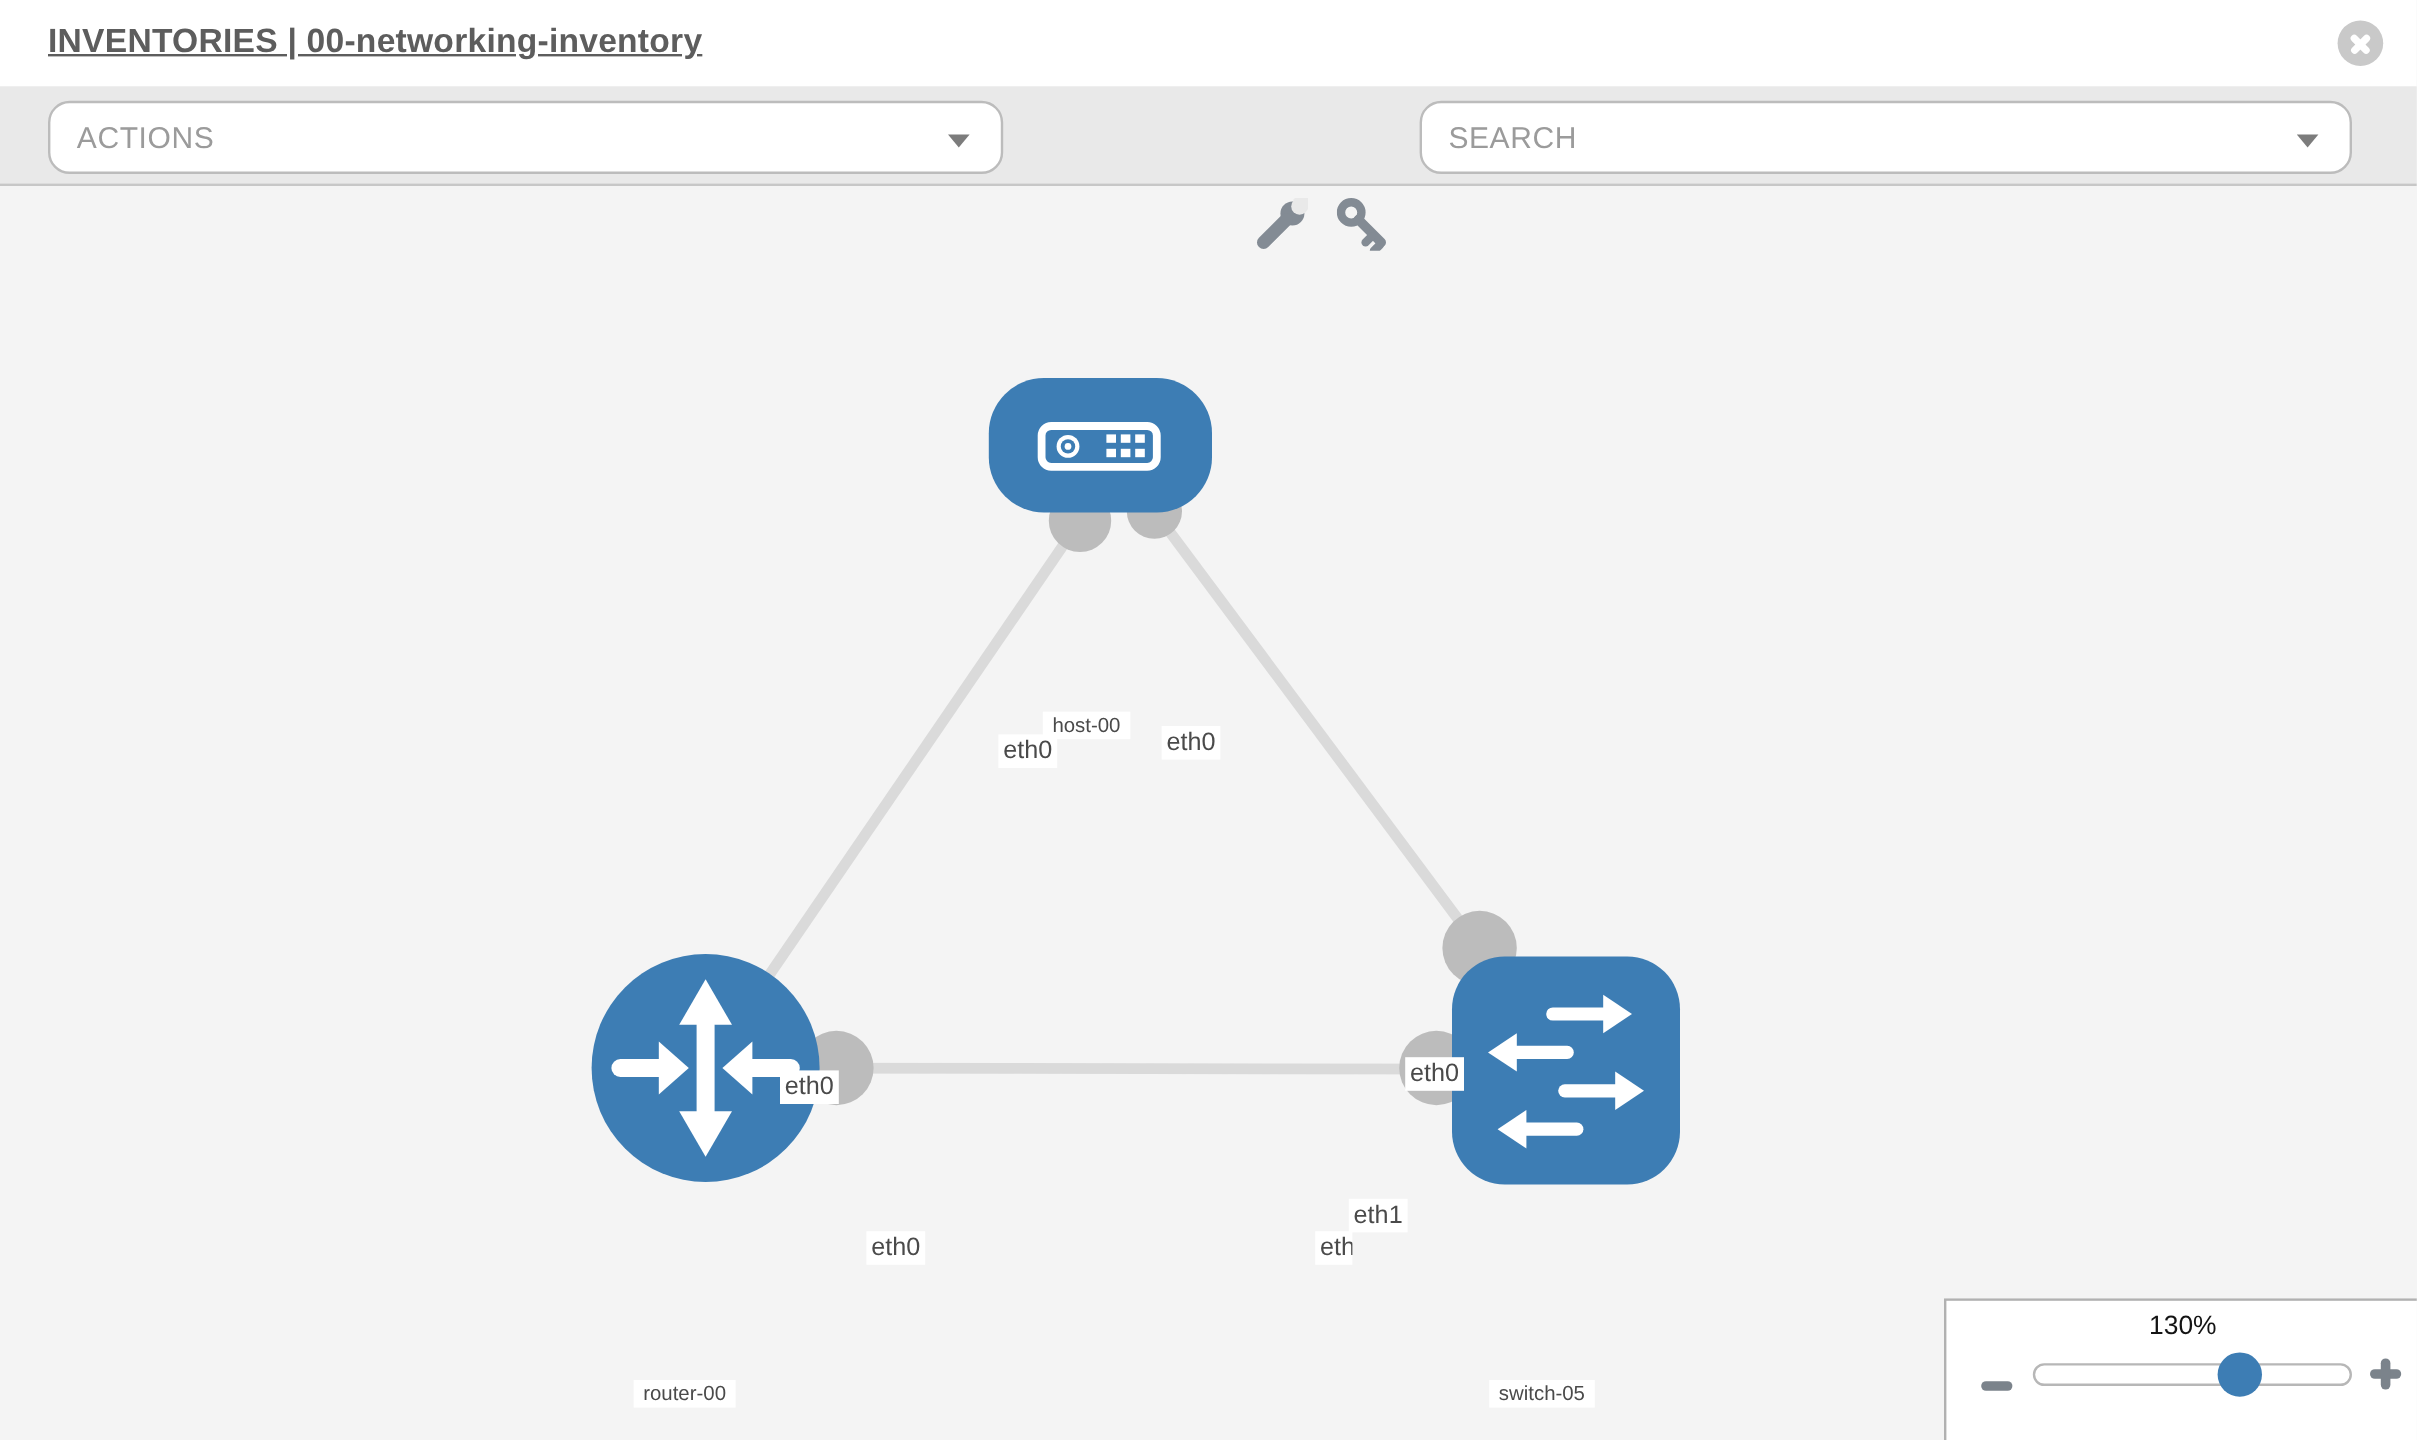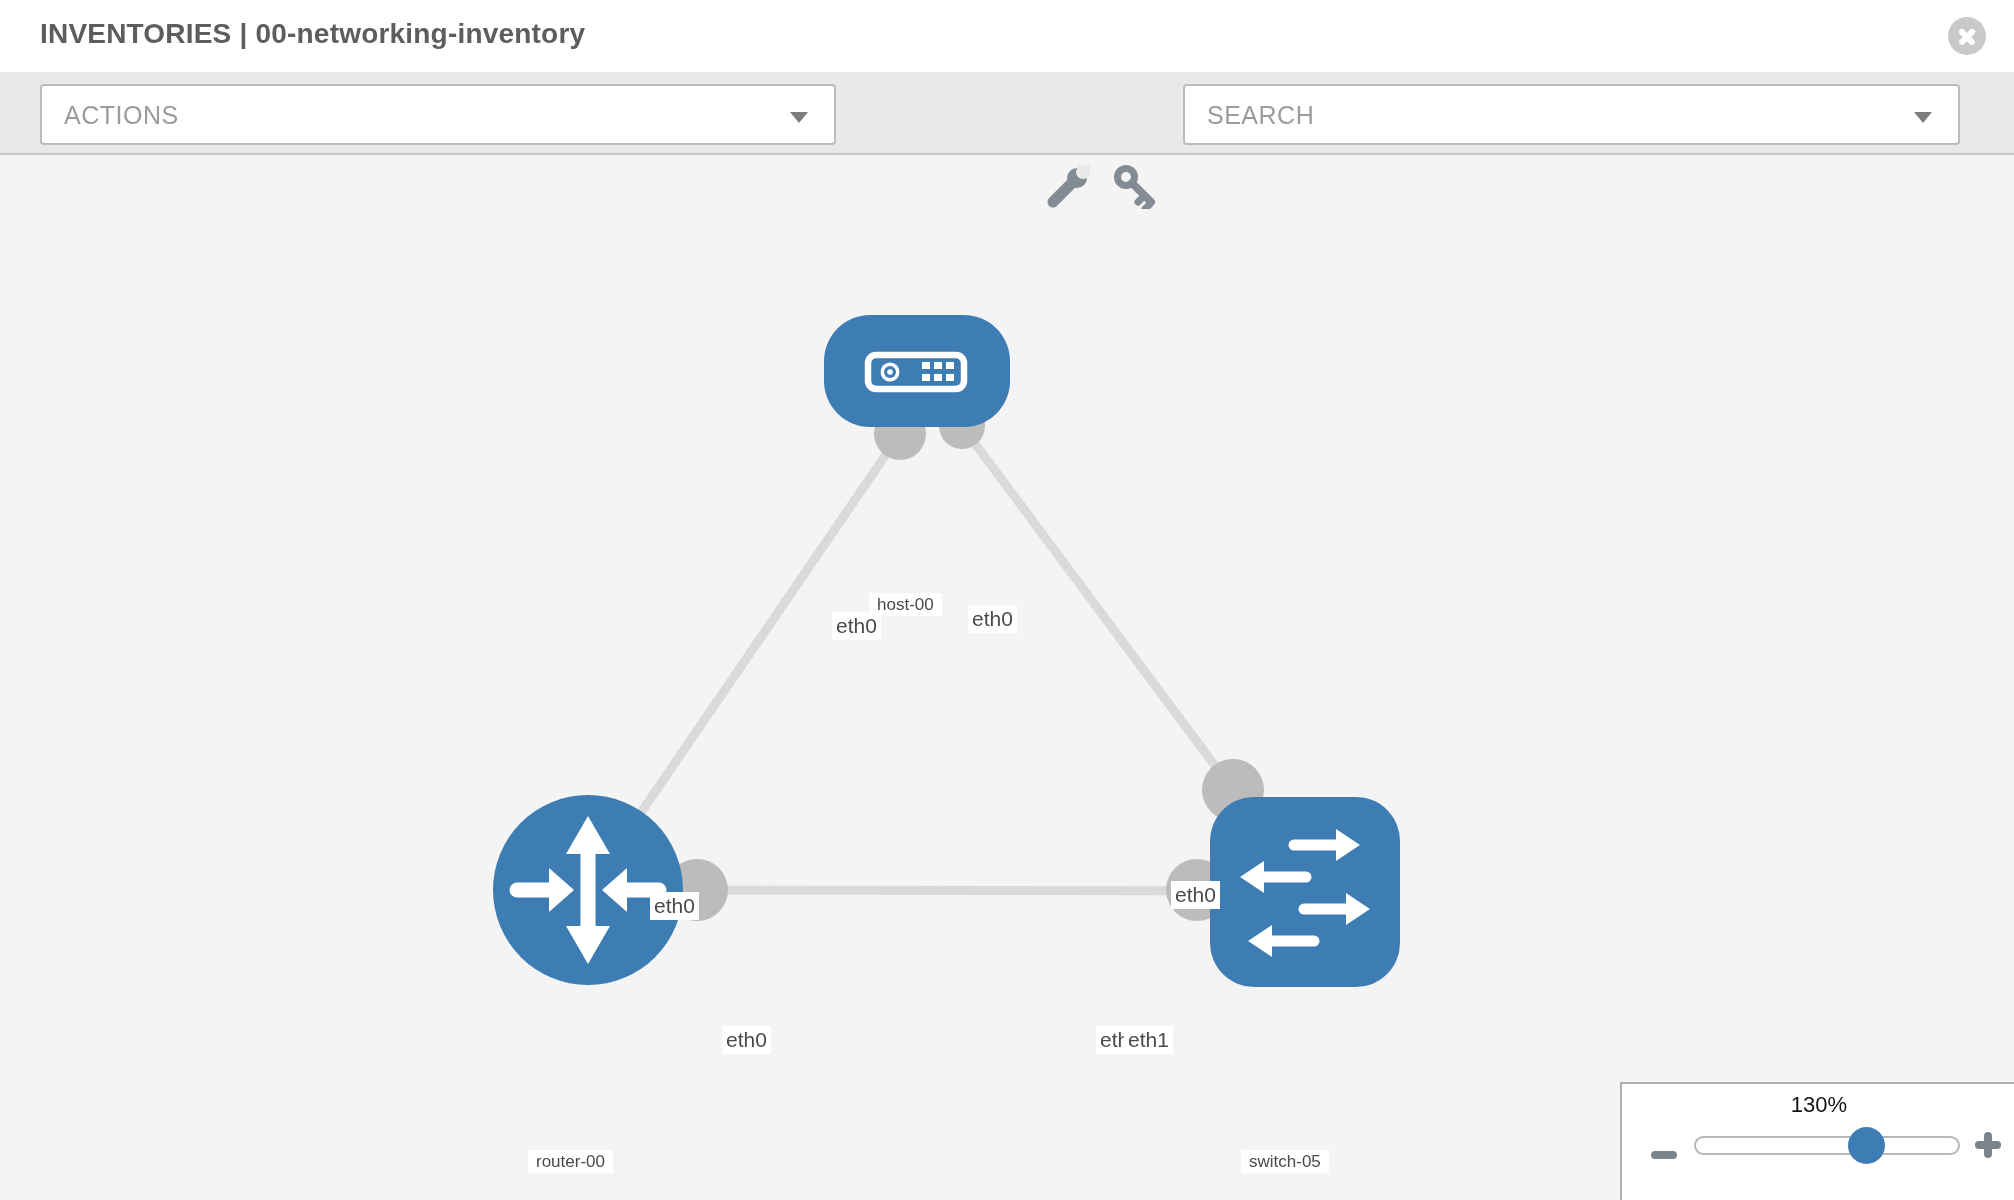"INVENTORIES | 00-networking-inventory" .page-title { text-decoration: none -> underline }
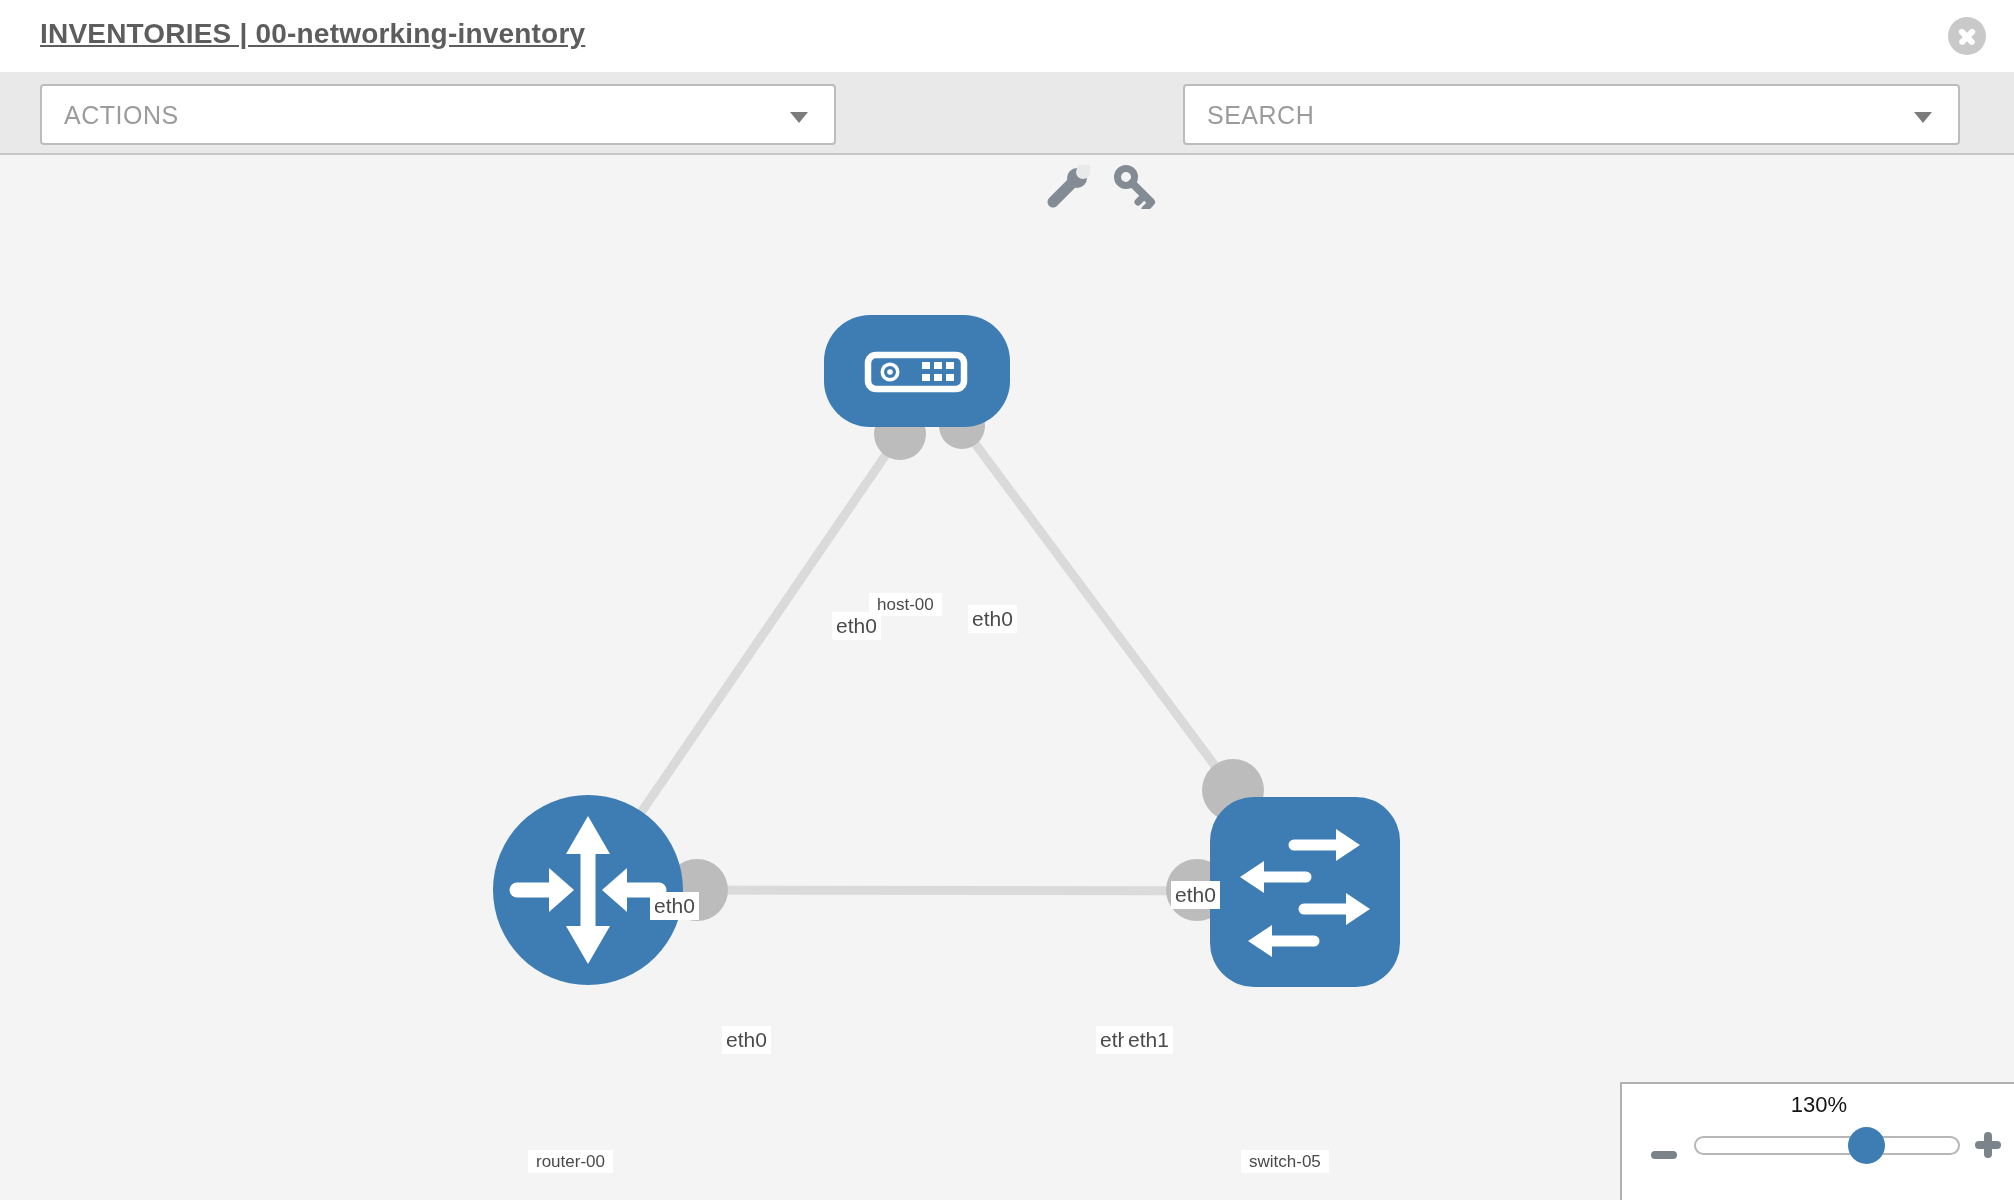"ACTIONS" .select-box { border-radius: 4px -> 18px }
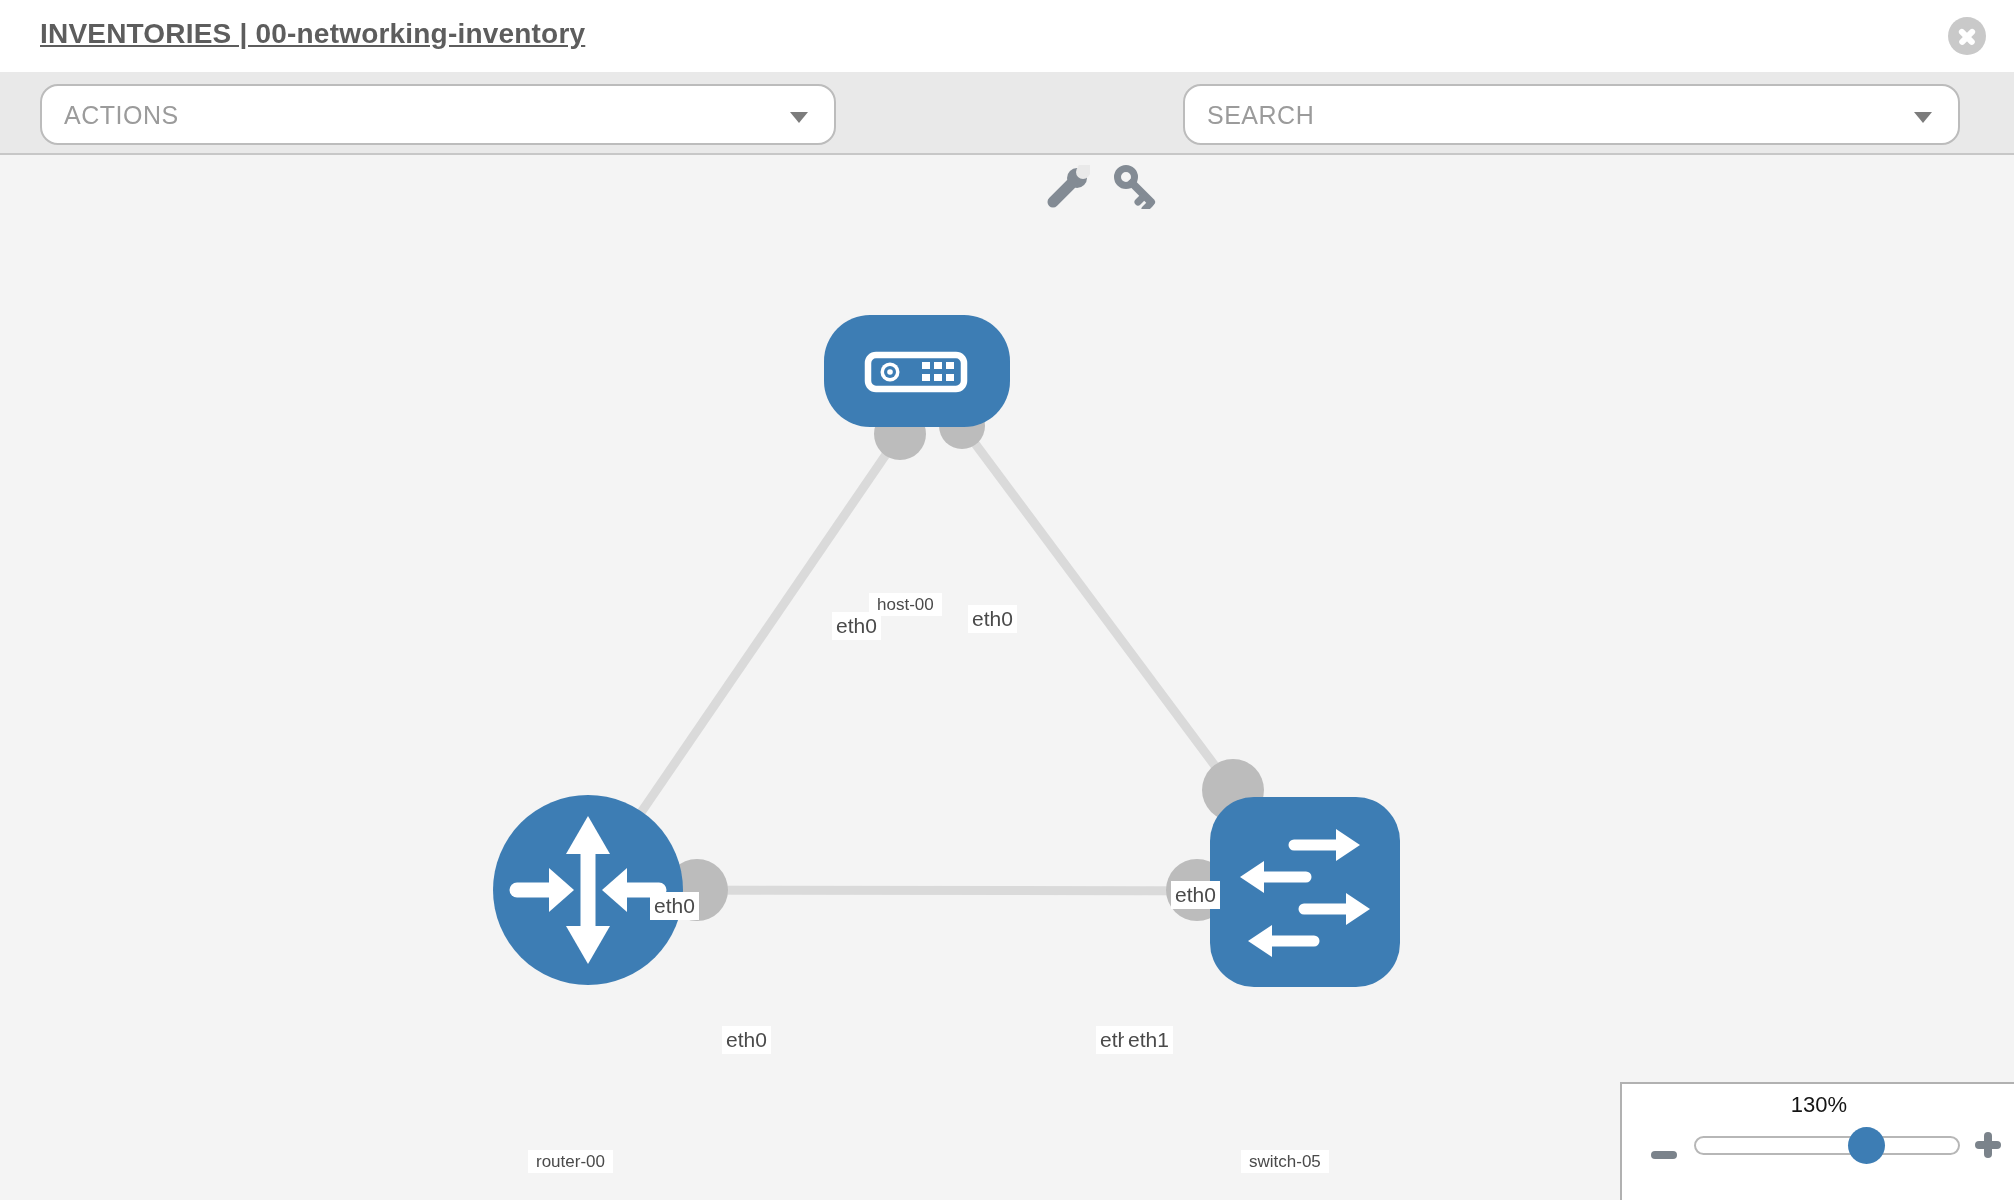"eth1" div.chip { top: 871px -> 844px }
